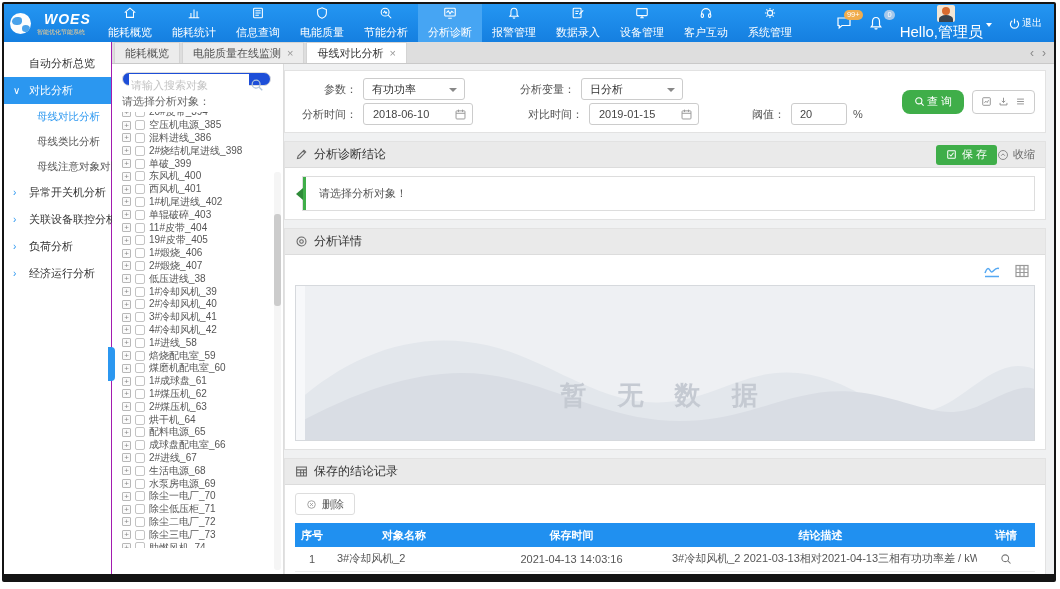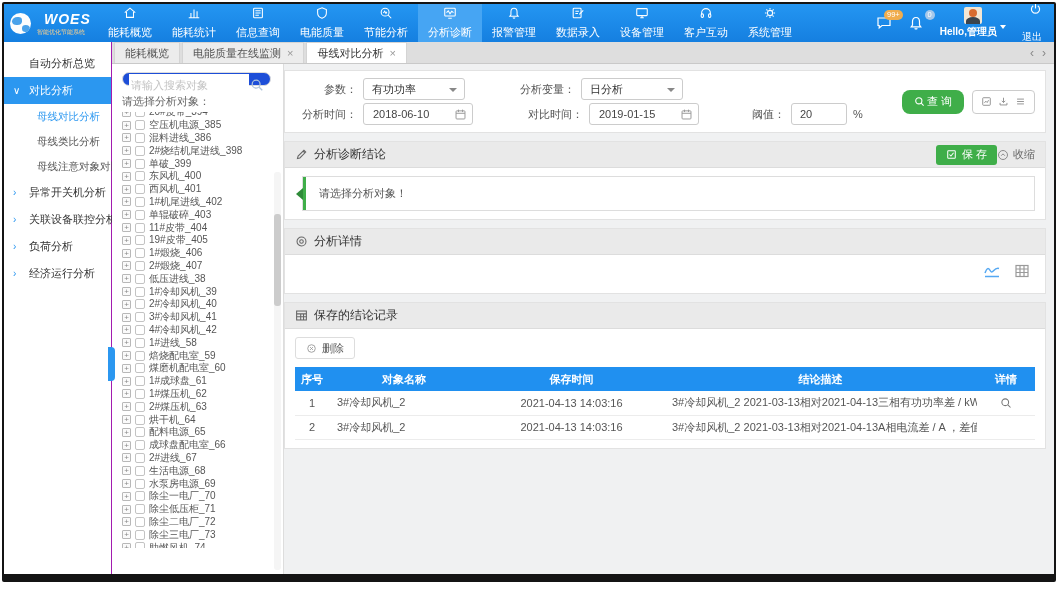"Hello,管理员" .username { font-size: 10px -> 15px; font-weight: bold -> none }
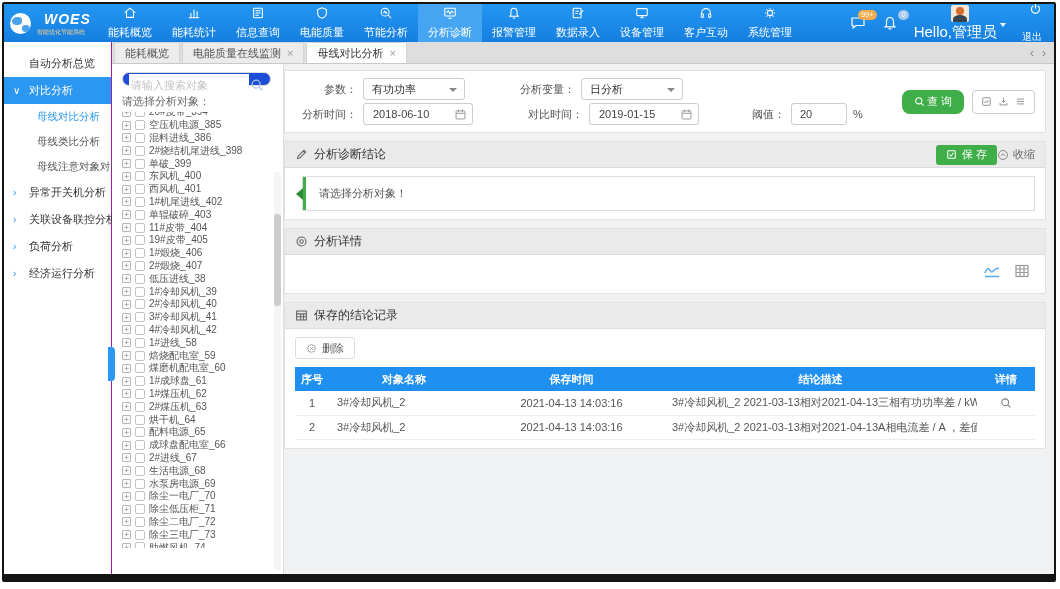"退出" .logout { align-items: flex-end -> center; flex-direction: column -> row; gap: 15px -> 1px }
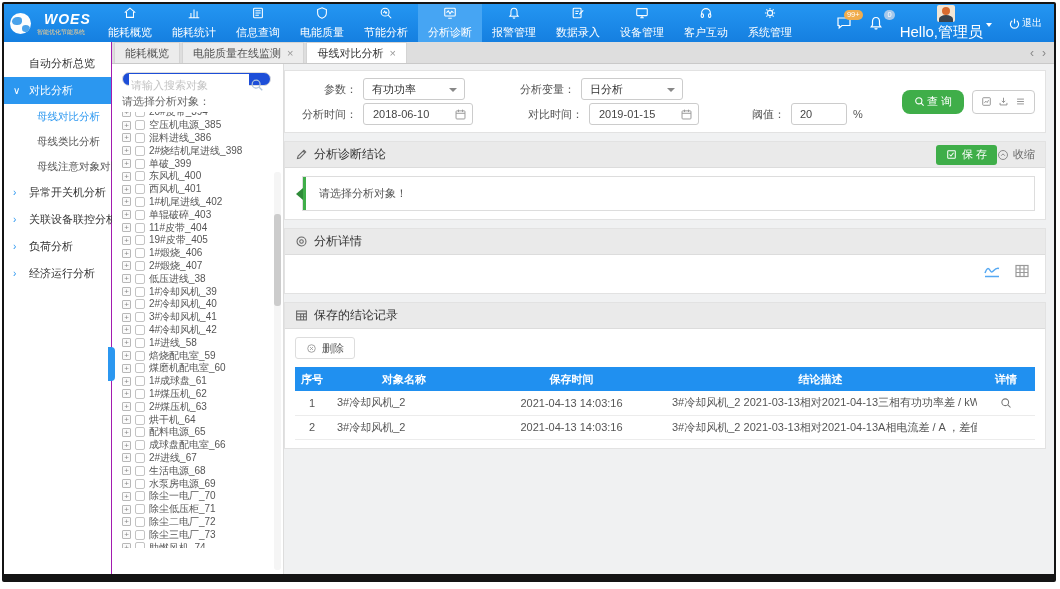"暂 无 数 据" div.chart-box { html: none -> <div> <svg> <path></path> <path></path> </svg> <div></div> <div>暂 无 数 据</div> </div> }
